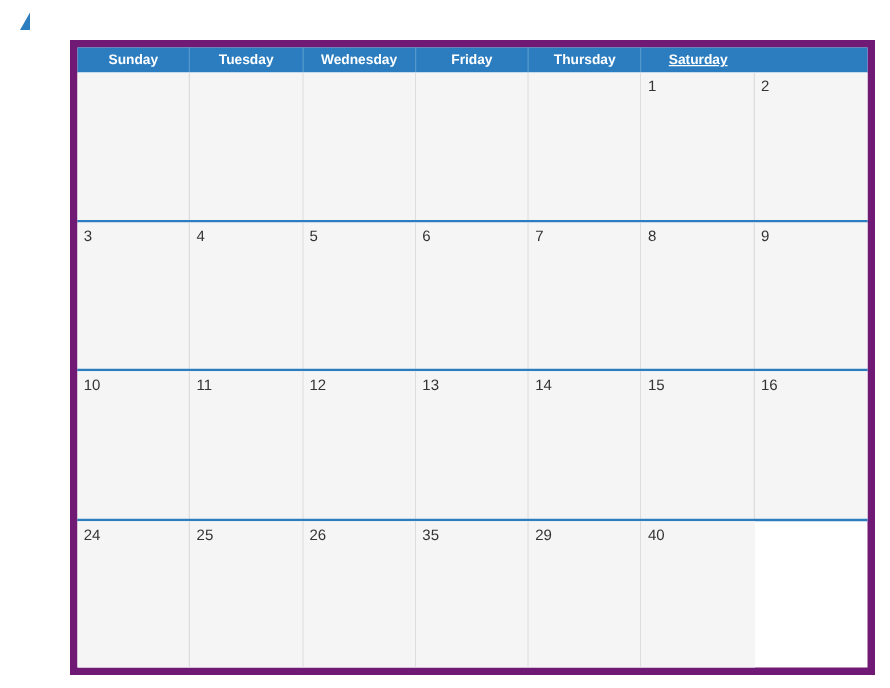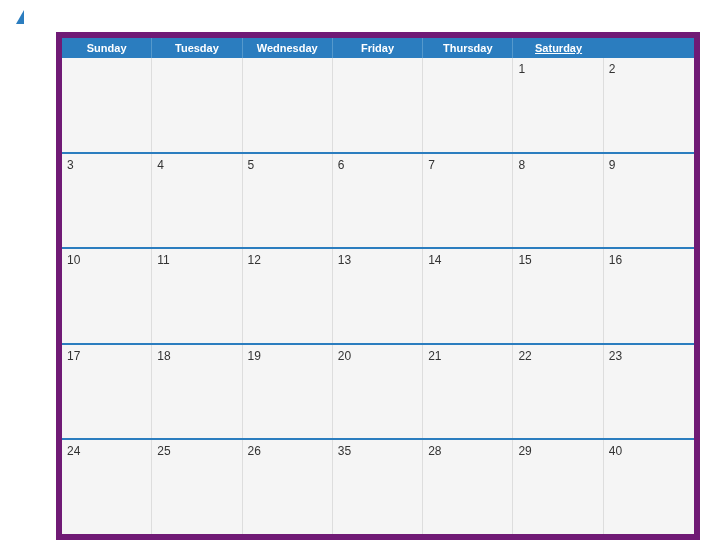"17" div.cal-week { html: <div> <div> <span>17</span> </div> <div> <span>18</span> </div> <div> <span>19</span> </div> <div> <span>20</span> </div> <div> <span>21</span> </div> <div> <span>22</span> </div> <div> <span>23</span> </div> </div> -> none }
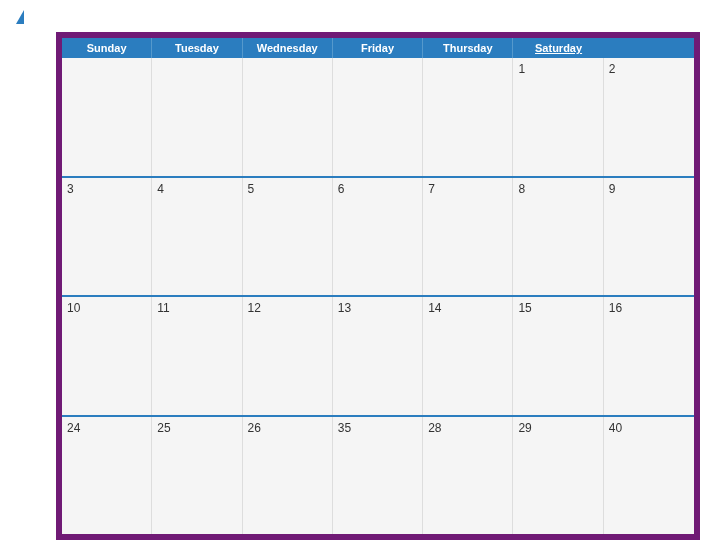"28" div.cal-cell { html: <div> <span>28</span> </div> -> none }
